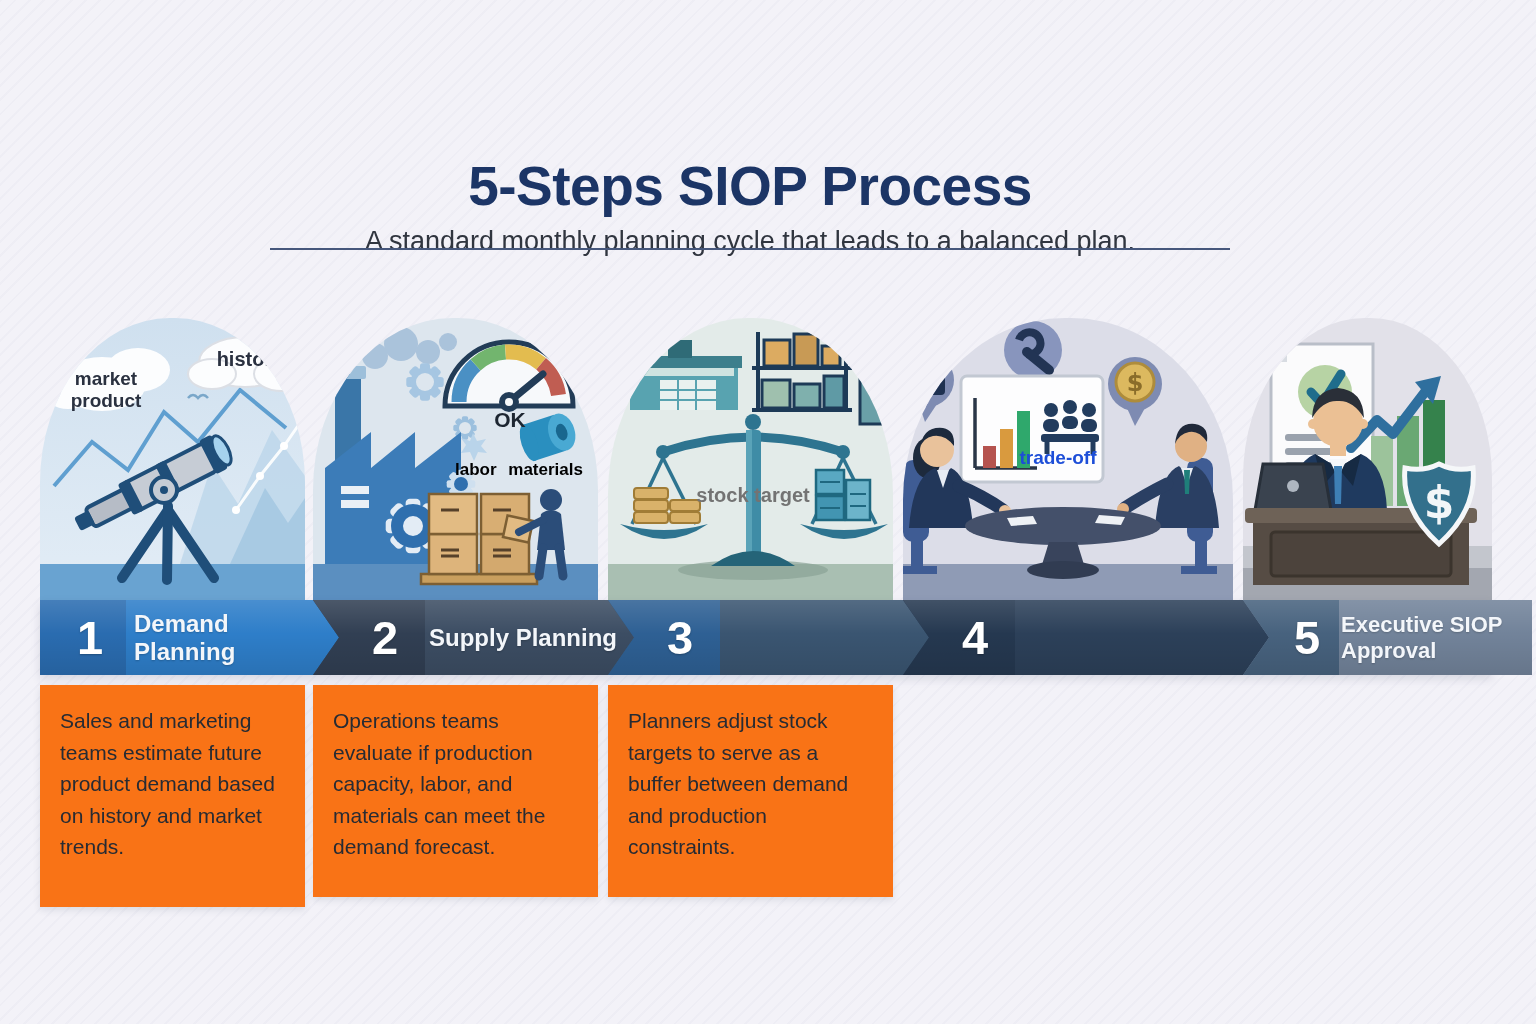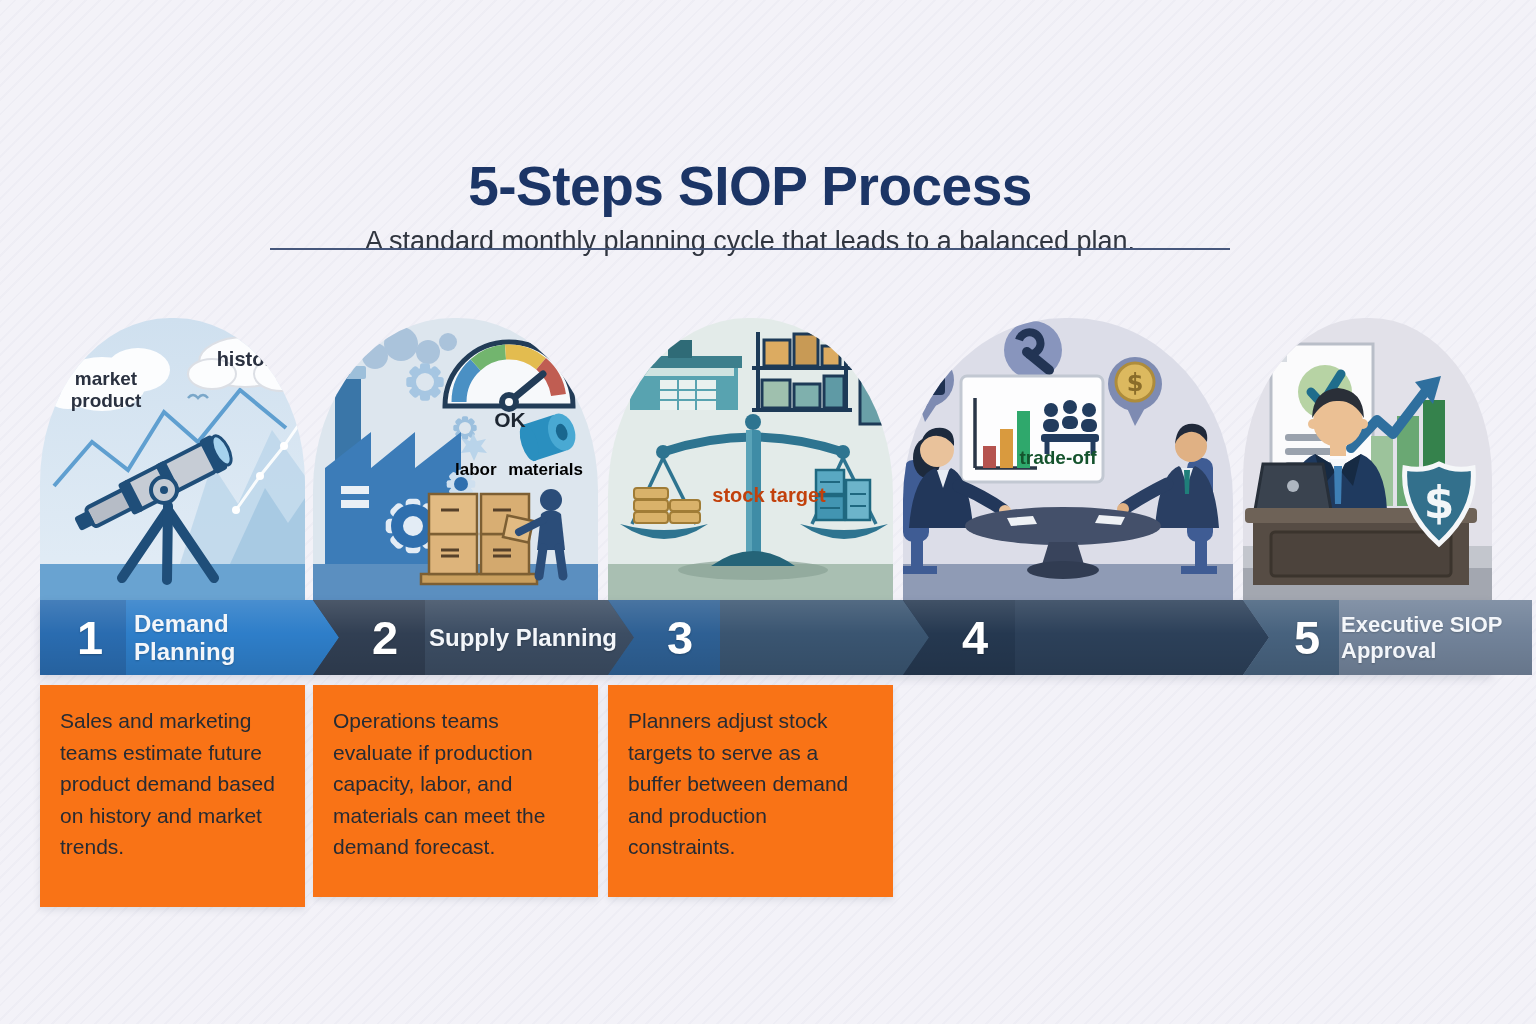"trade-off" .a-to { color: #14532d -> #1d4ed8 }
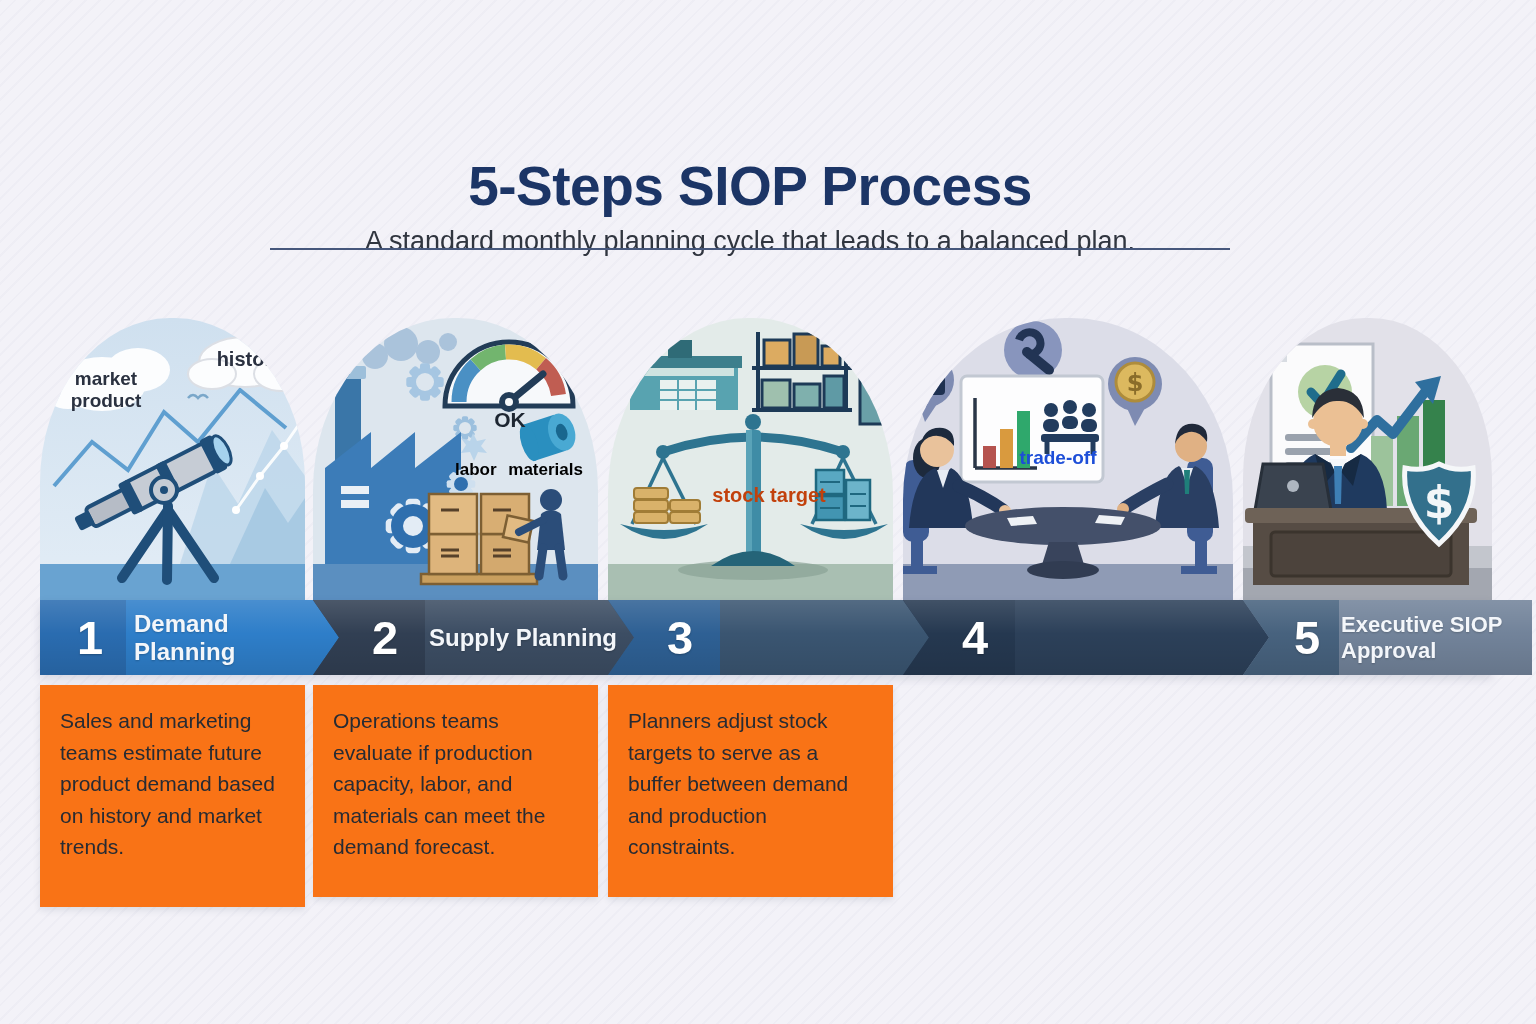"stock target" .a-st { color: #c2410c -> #737373; left: 88px -> 72px }
